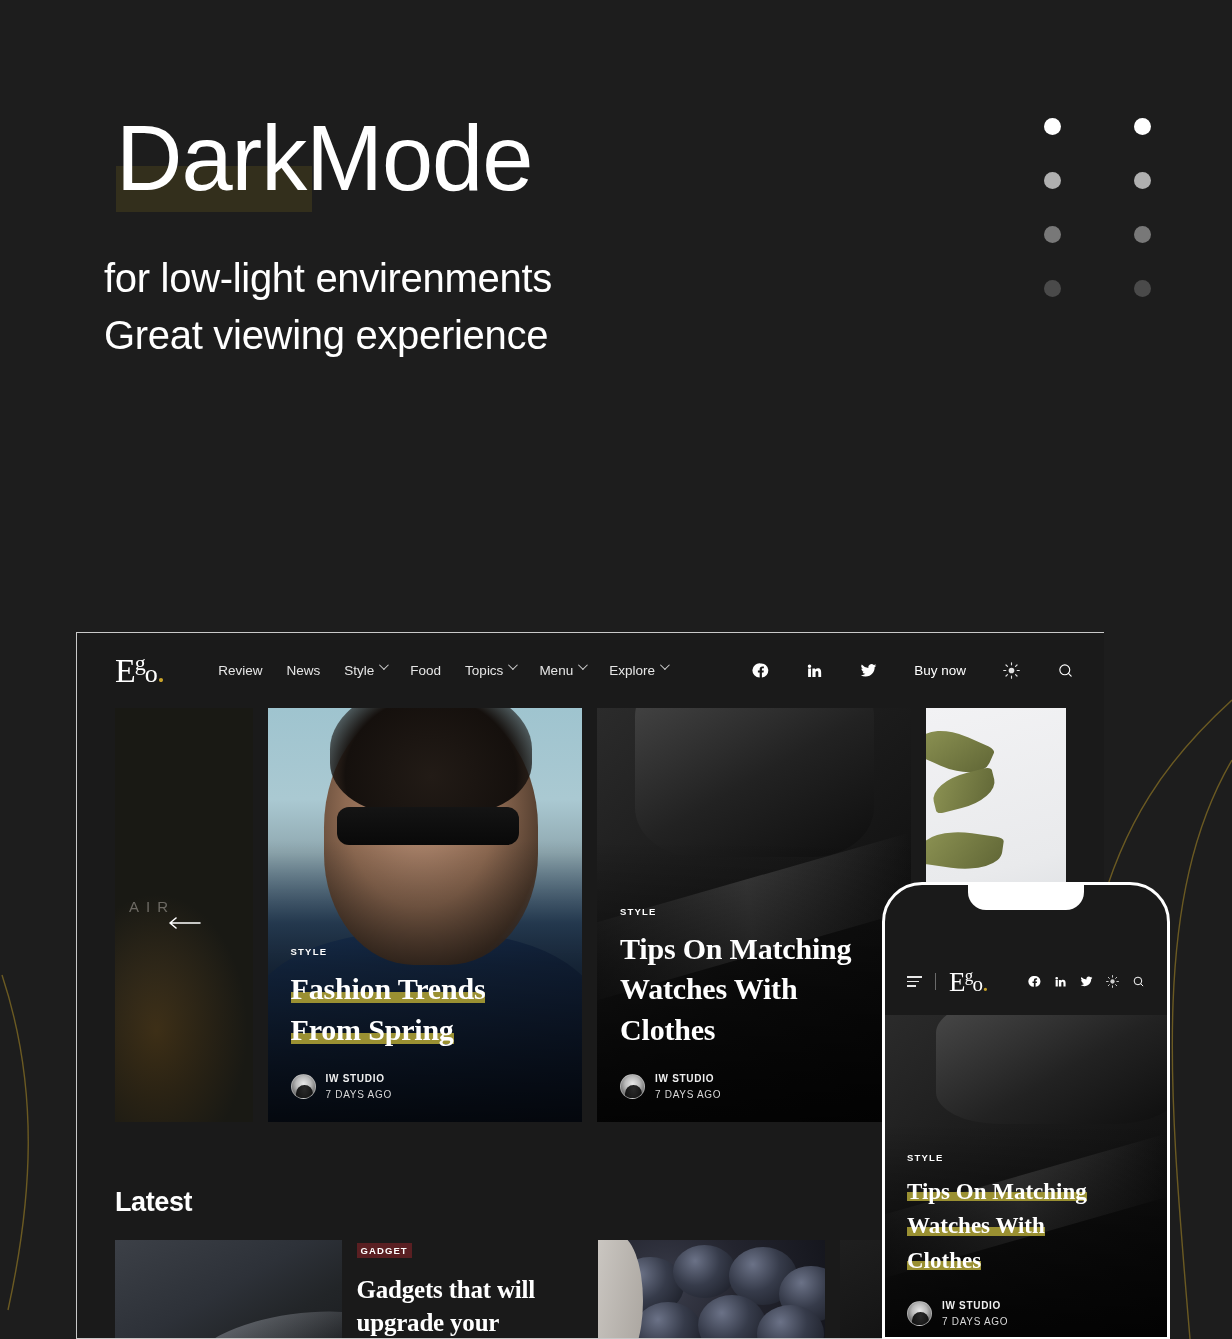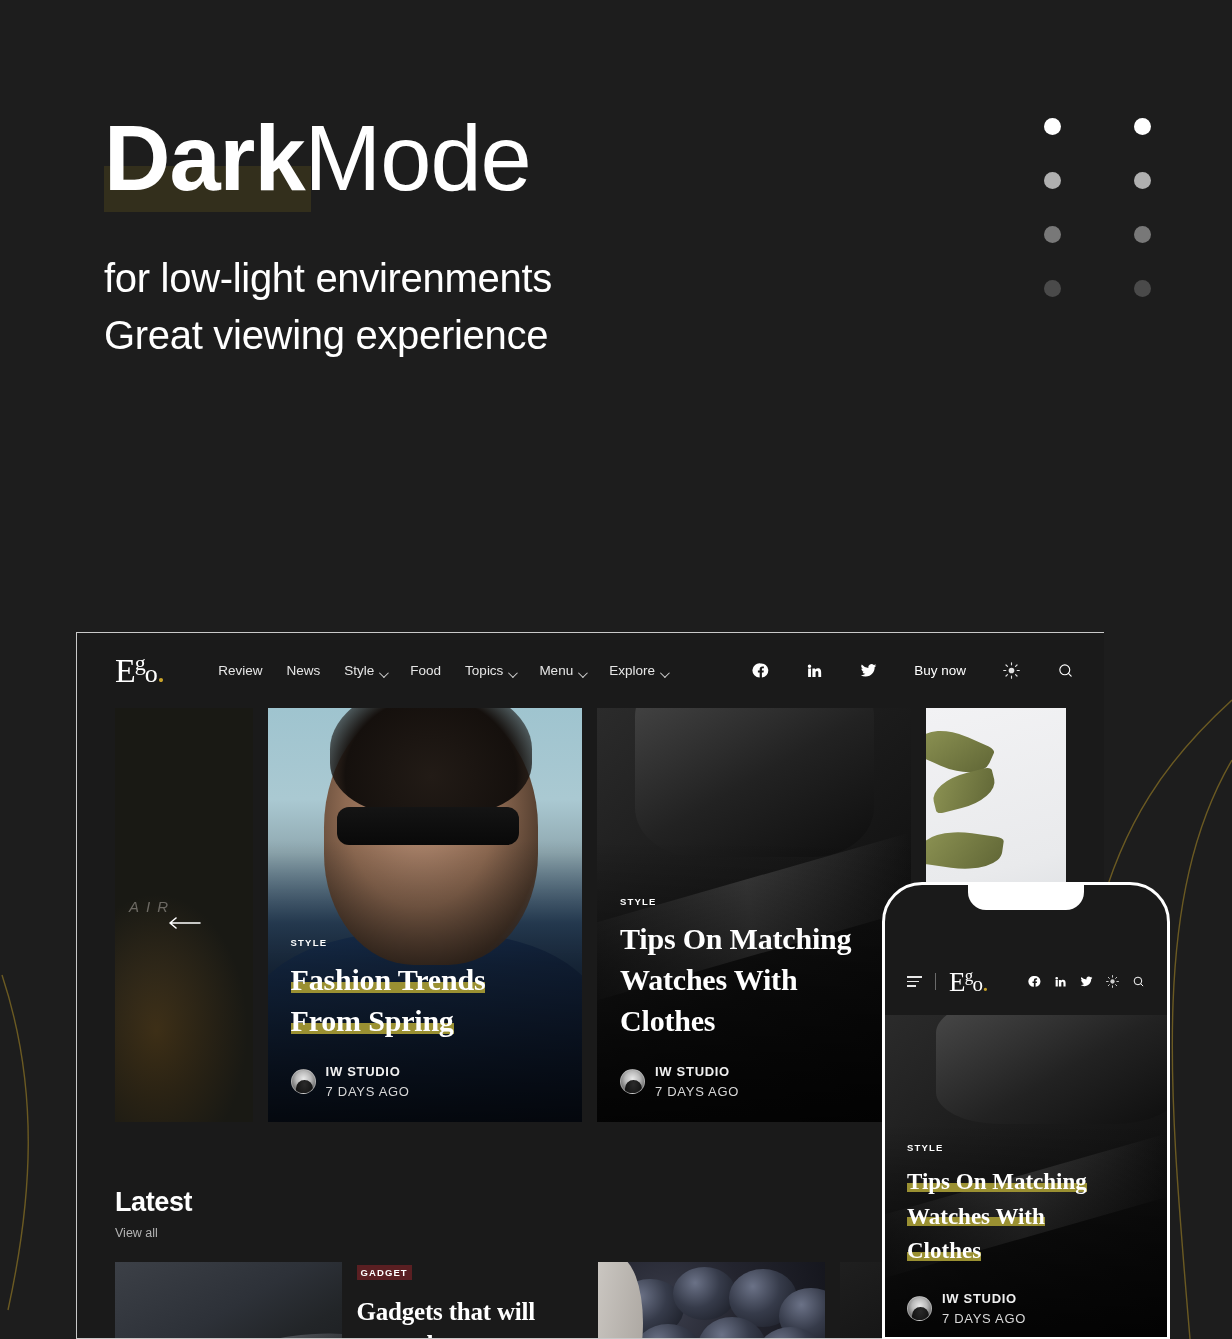"Dark" .hero-title .hl { font-weight: bold -> normal; margin-left: none -> 12px }
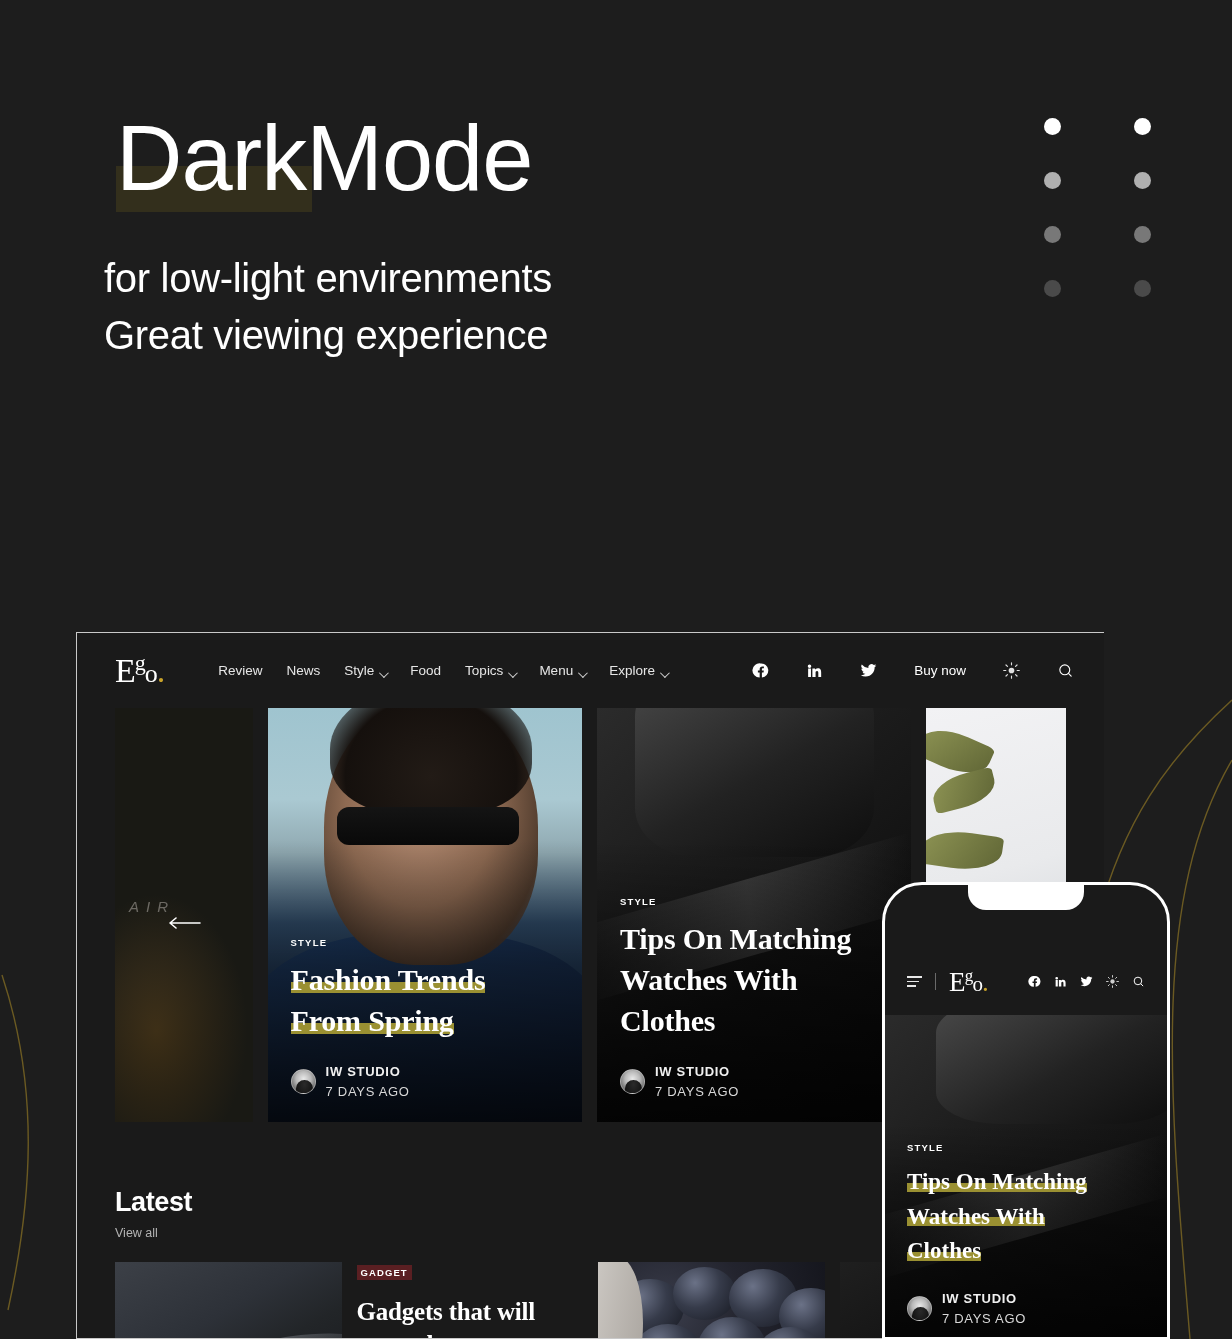"Review" .nav-link { align-items: flex-end -> flex-start }
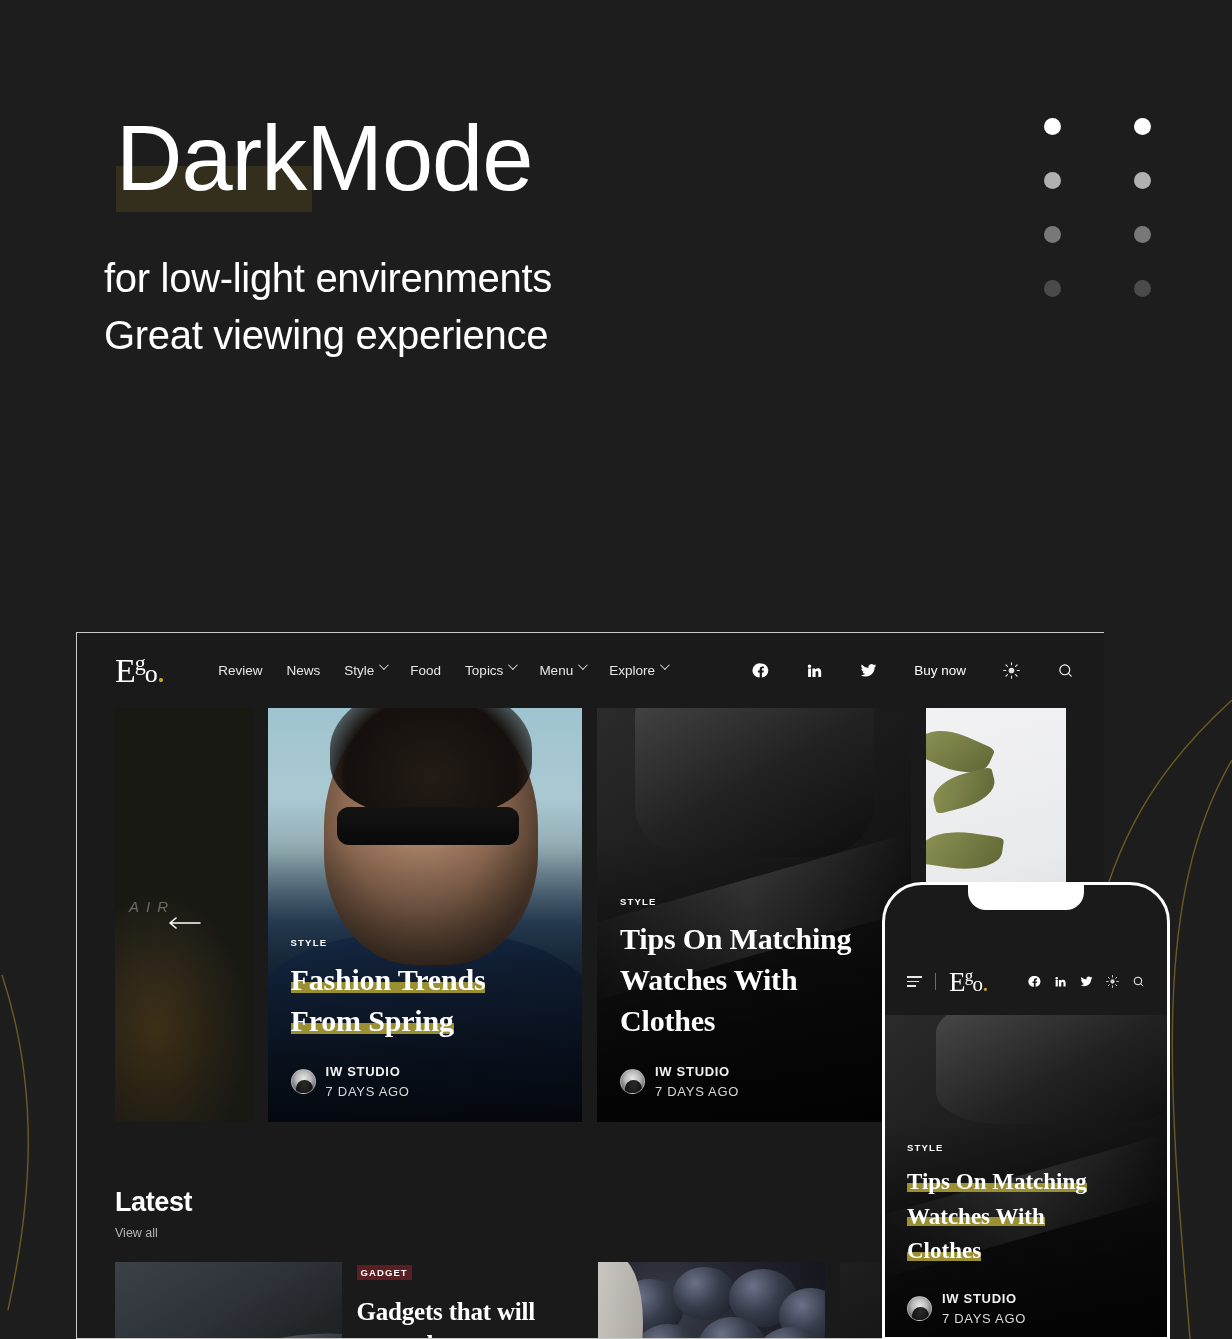"AIR" .card-teaser-left { font-style: italic -> none }
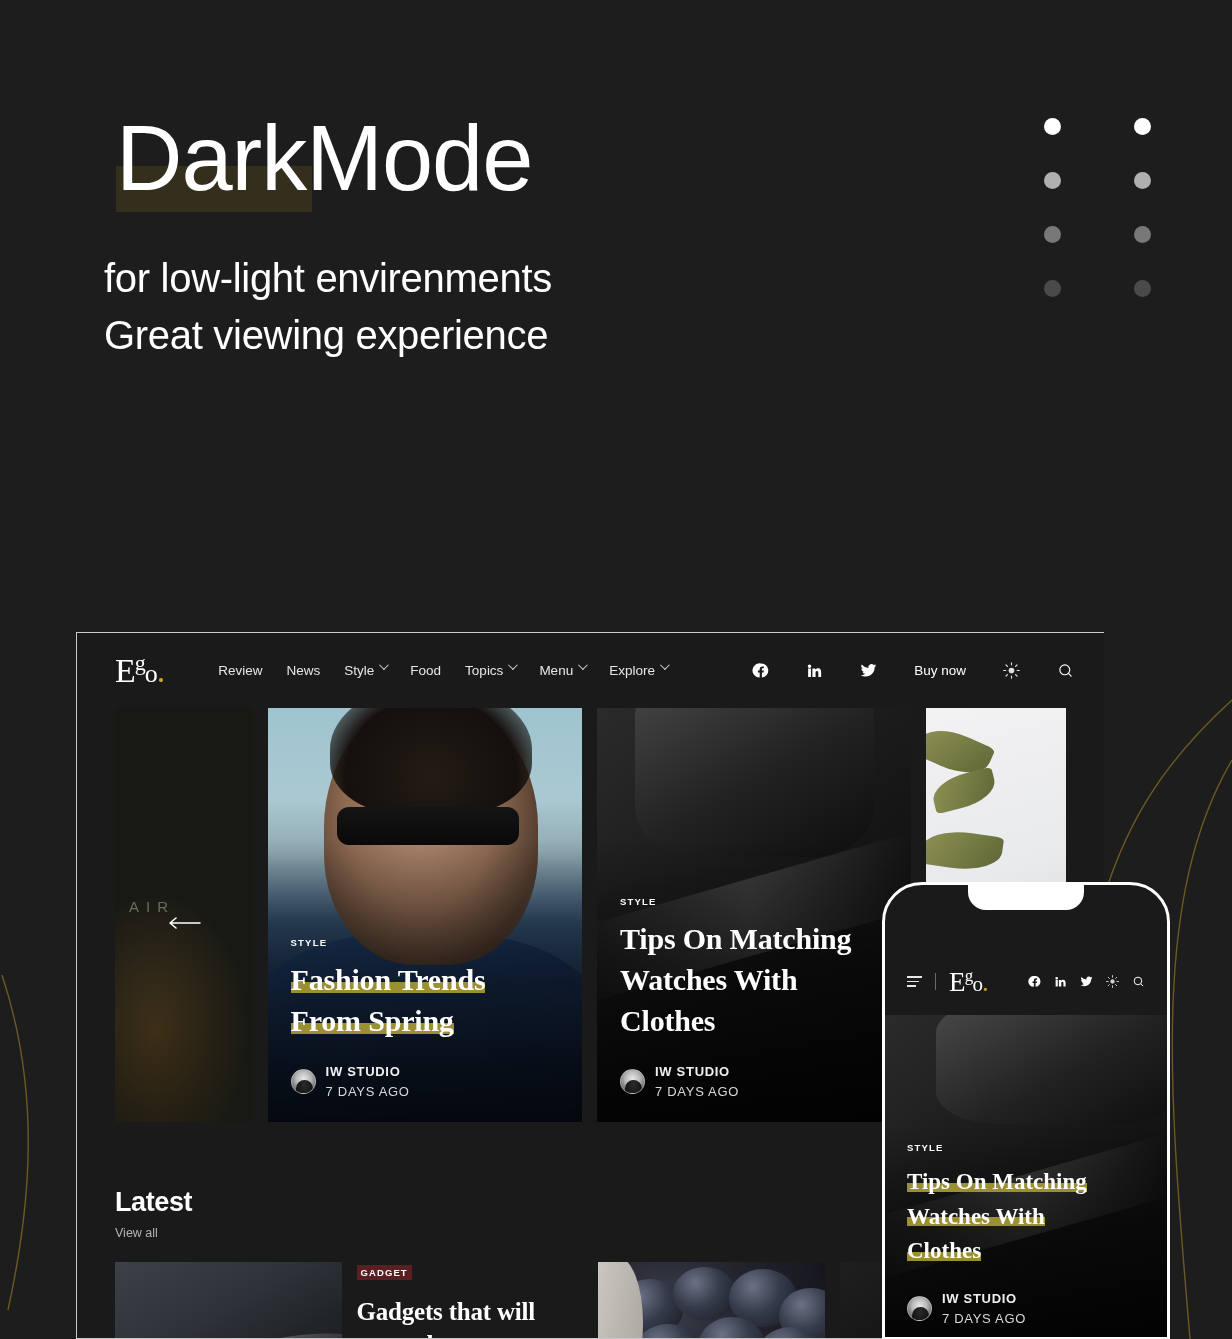"IW STUDIO" .by-meta { font-size: 13px -> 10px }
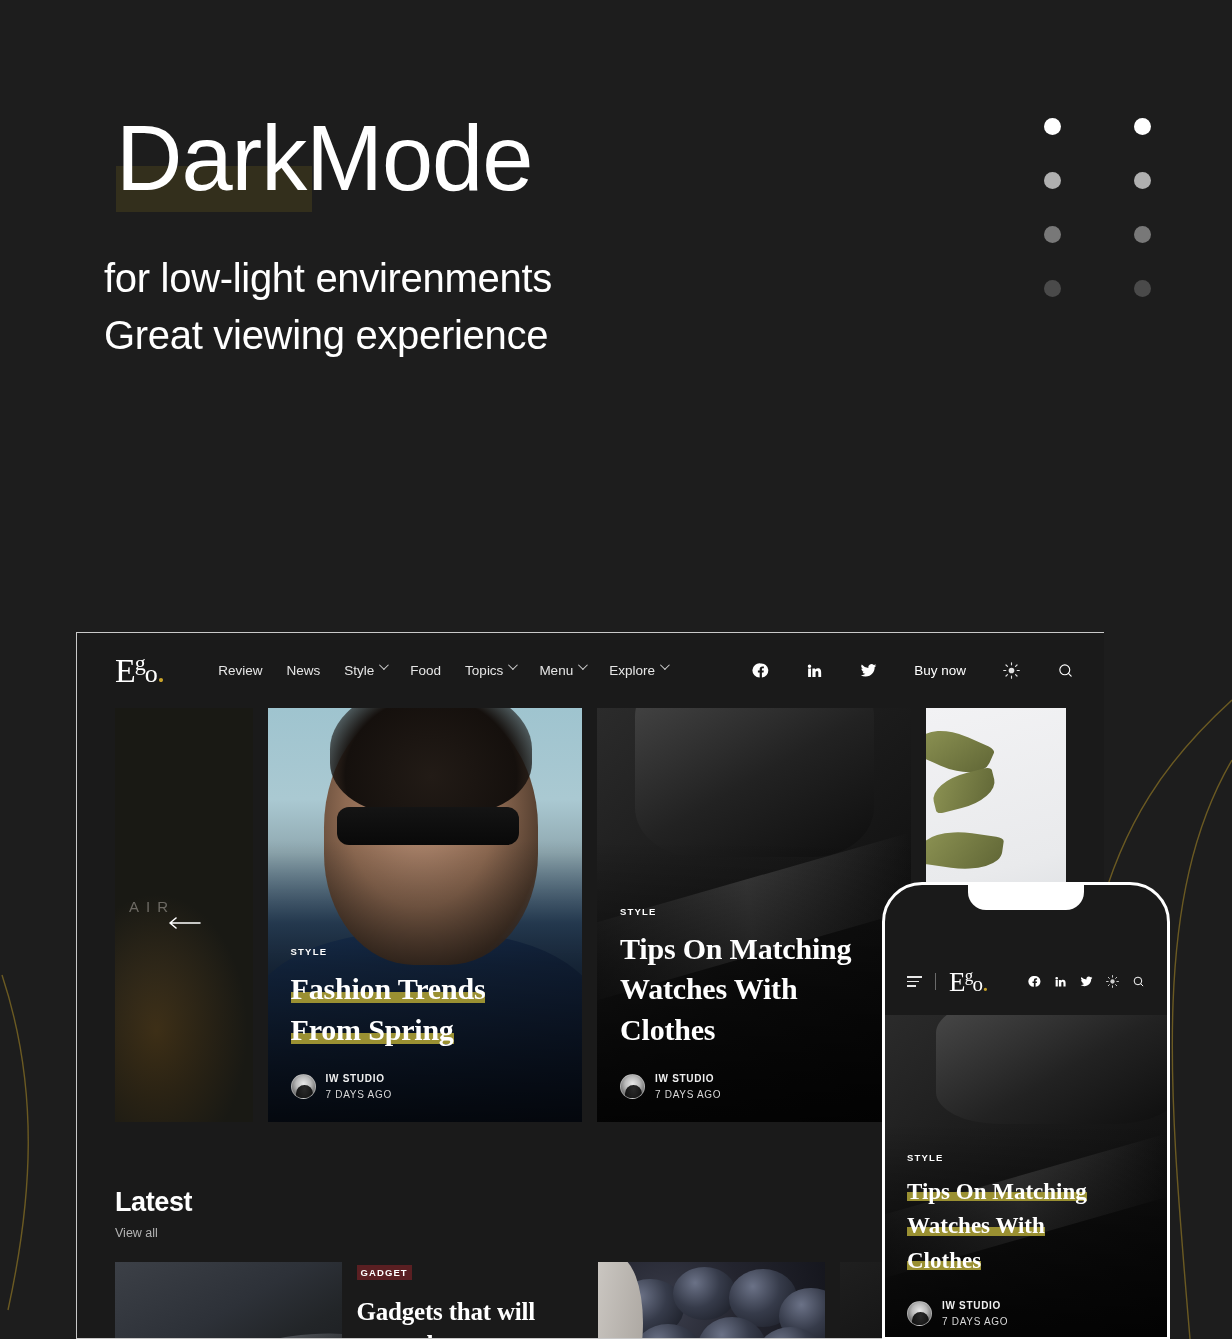"View all" div.latest-viewall { html: <div>View all</div> -> none }
